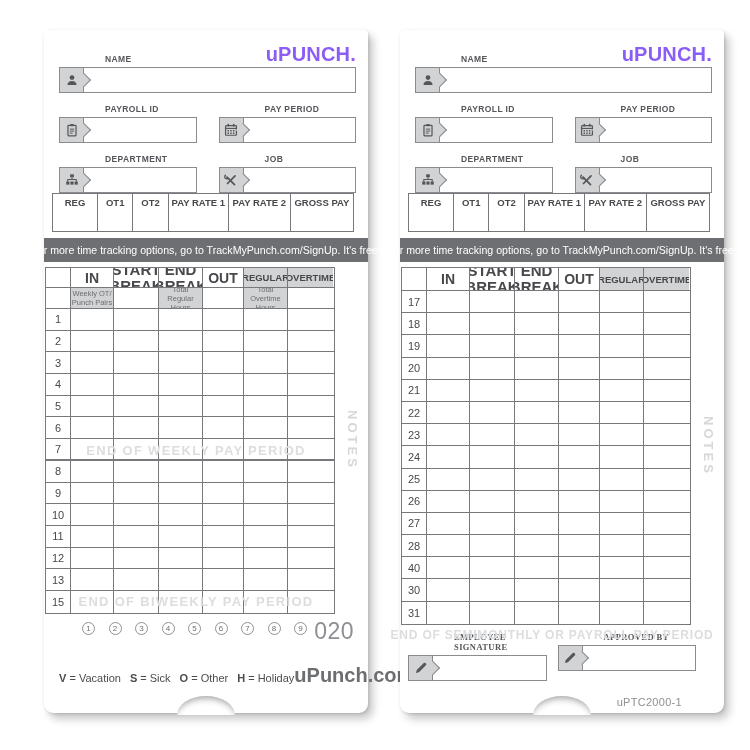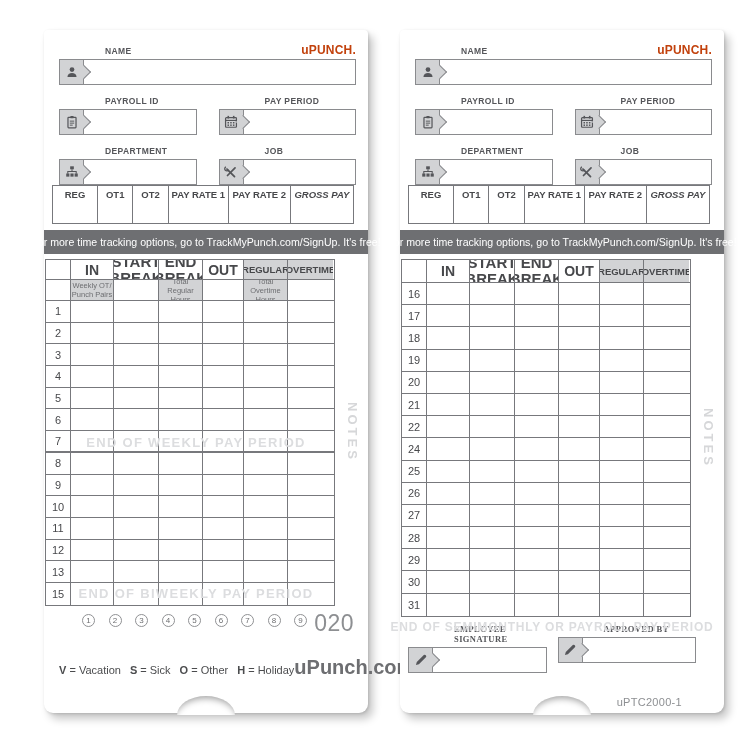"uPUNCH." .logo { color: #c2410c -> #8b5cf6; font-size: 12px -> 20px }
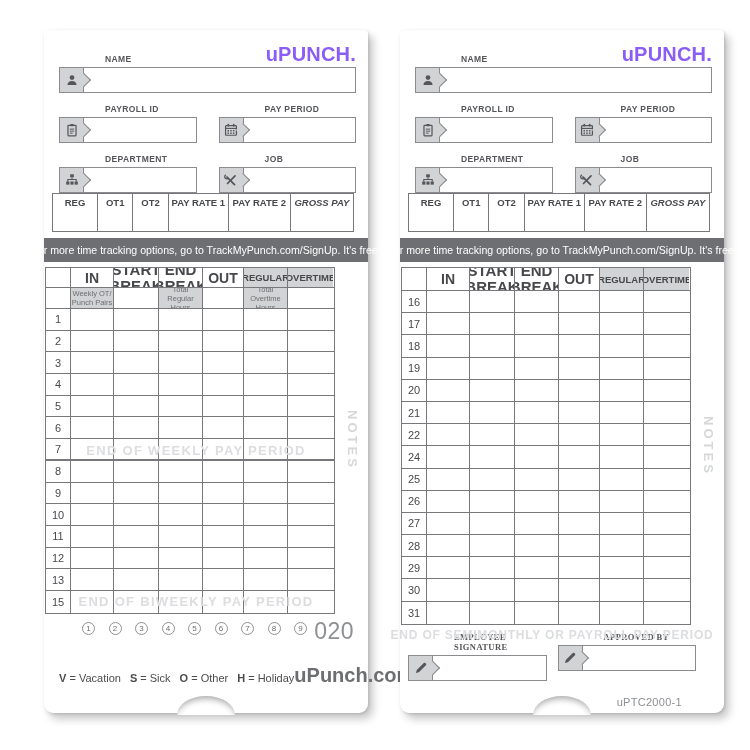"GROSS PAY" .pw5 { font-style: italic -> none }
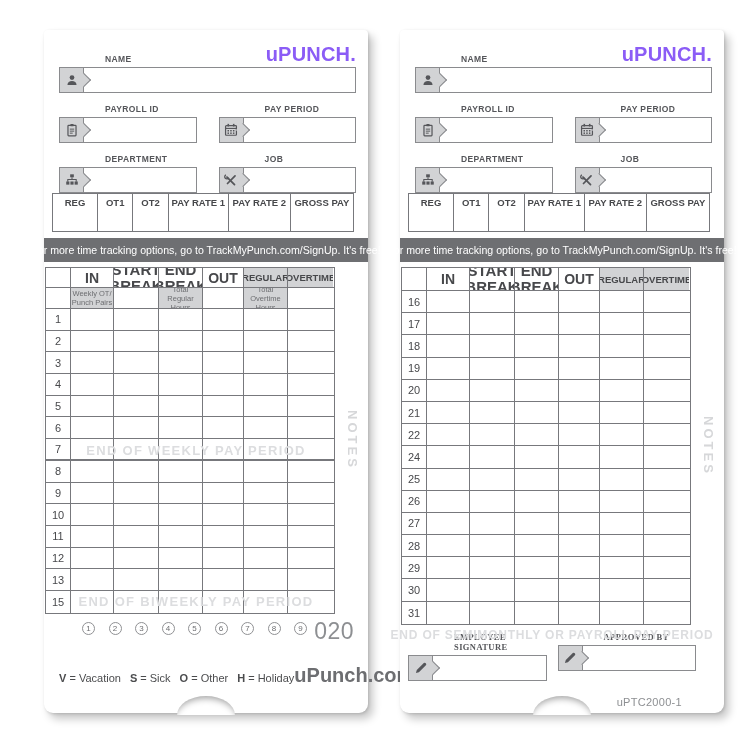"16" div.trow { html: <div> <div>16</div> <div></div> <div></div> <div></div> <div></div> <div></div> <div></div> </div> -> none }
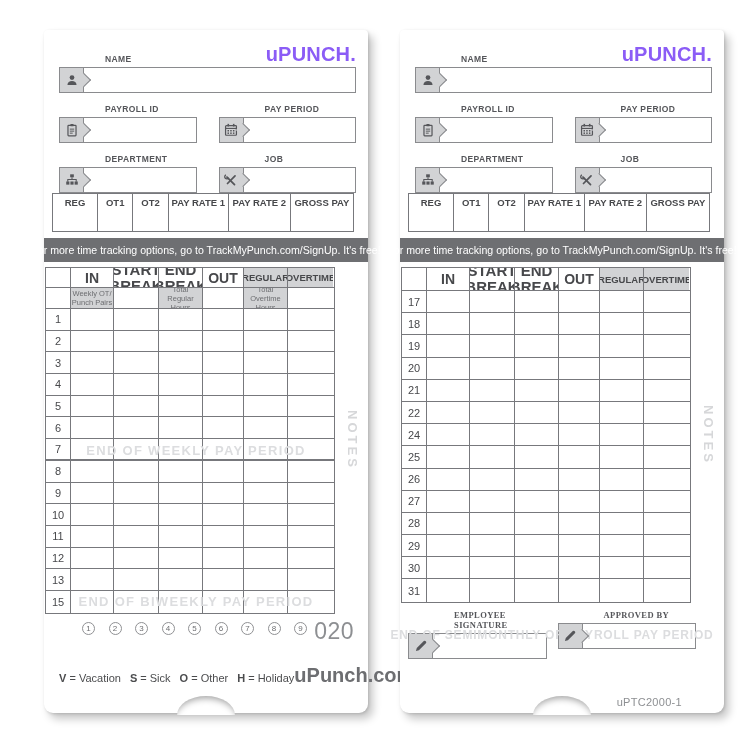"23" div.trow { html: none -> <div> <div>23</div> <div></div> <div></div> <div></div> <div></div> <div></div> <div></div> </div> }
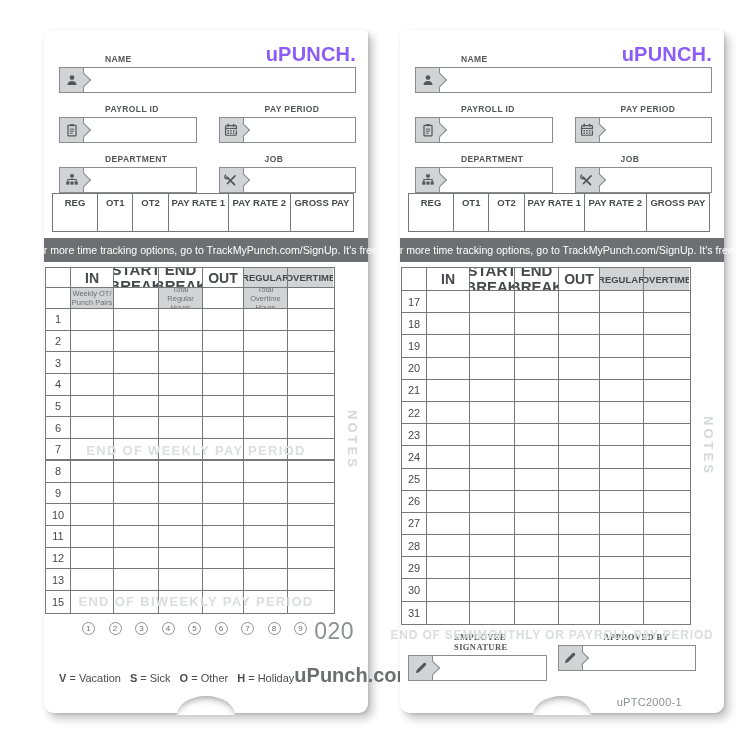"29" div.c { text: 29 -> 40 }
